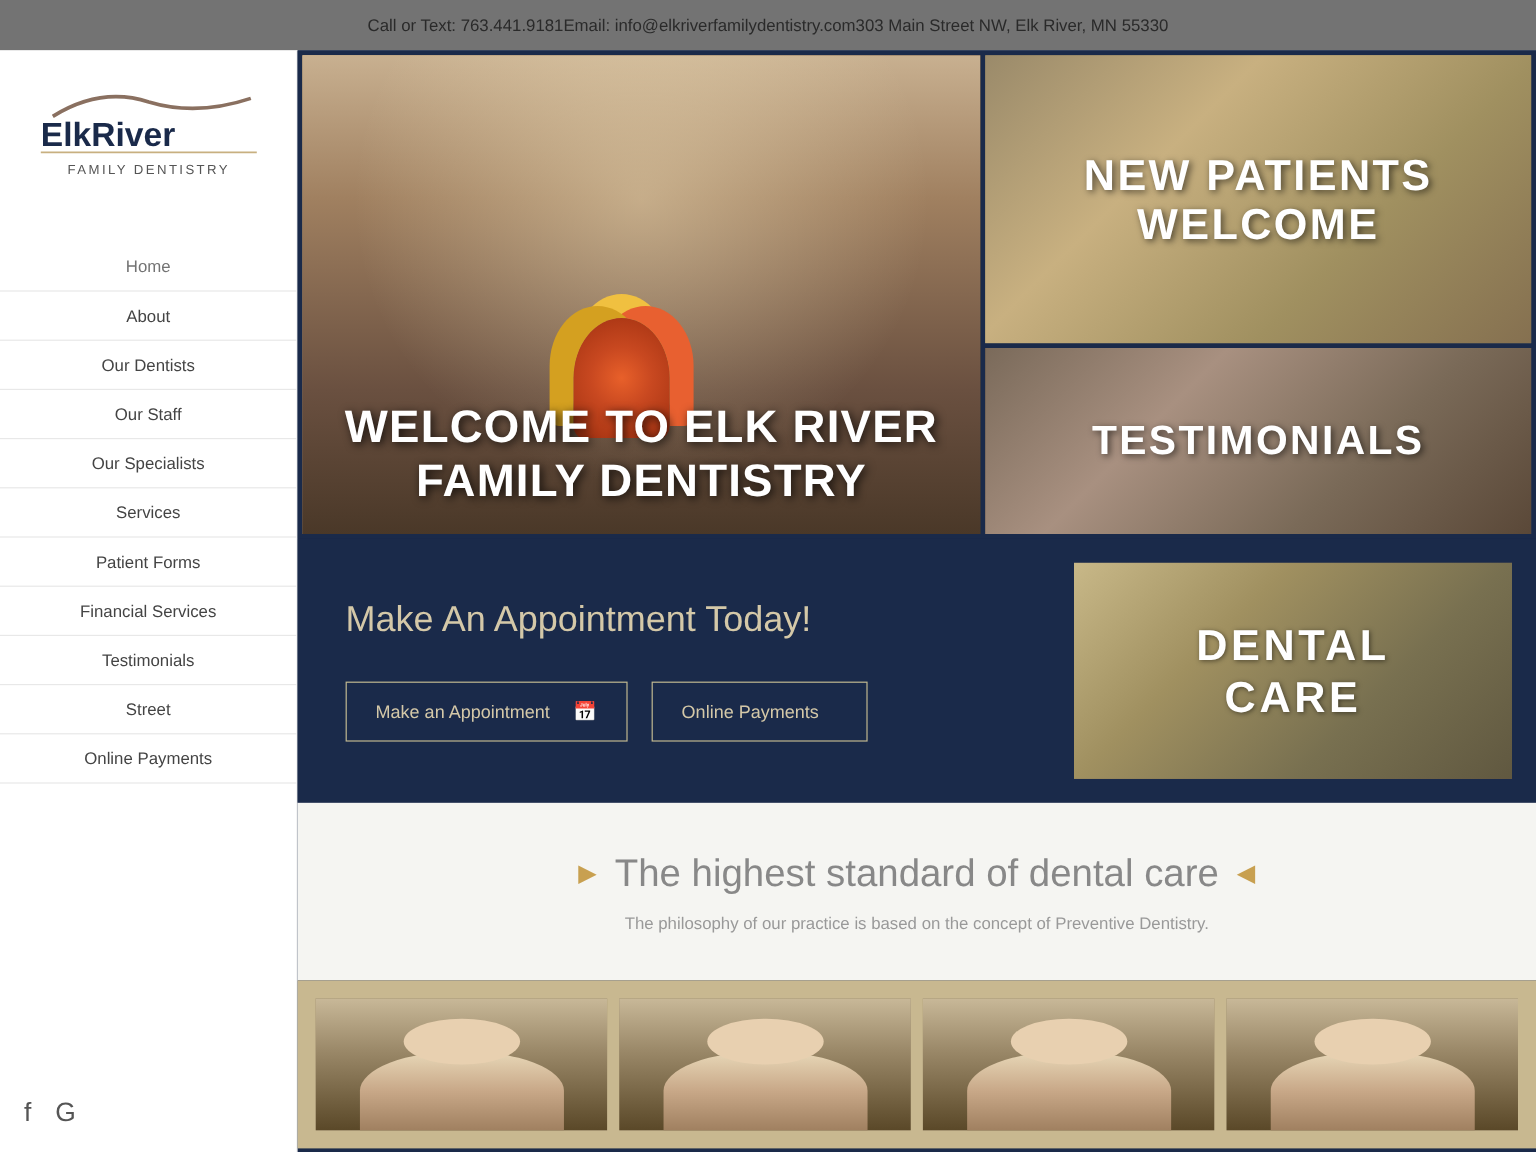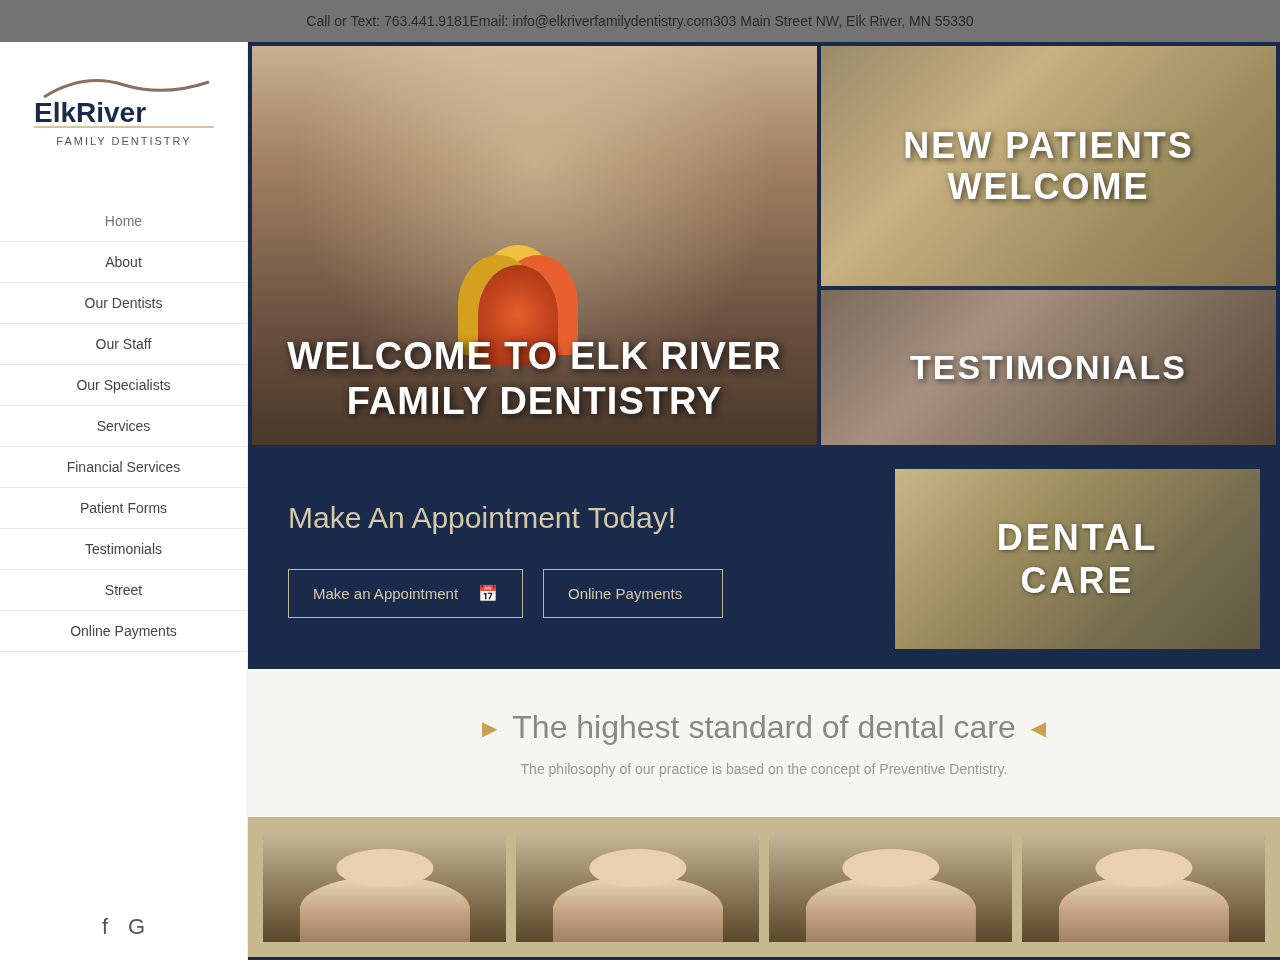"ElkRiver" .sidebar { align-items: center -> none }
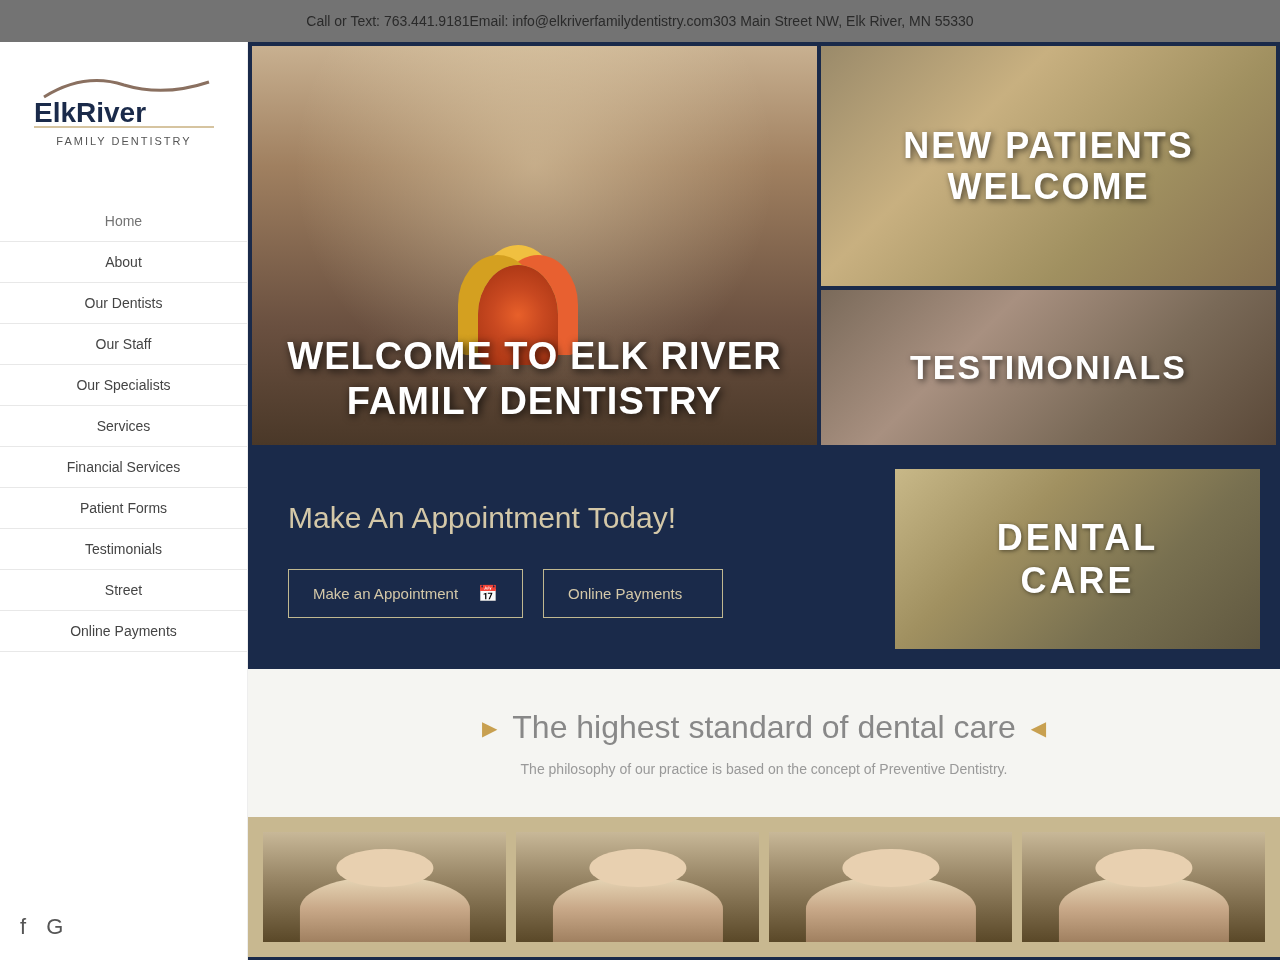"Financial Services" a { order: before "Patient Forms" -> after "Patient Forms" }
